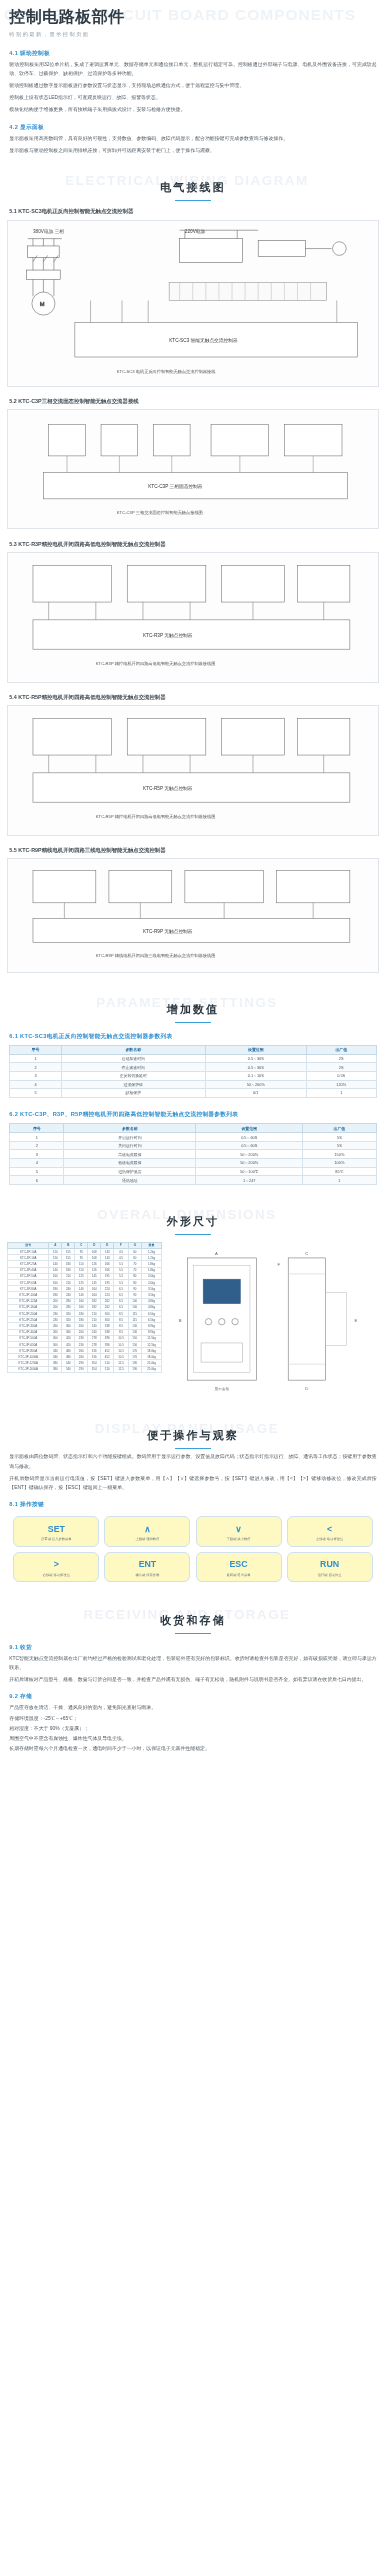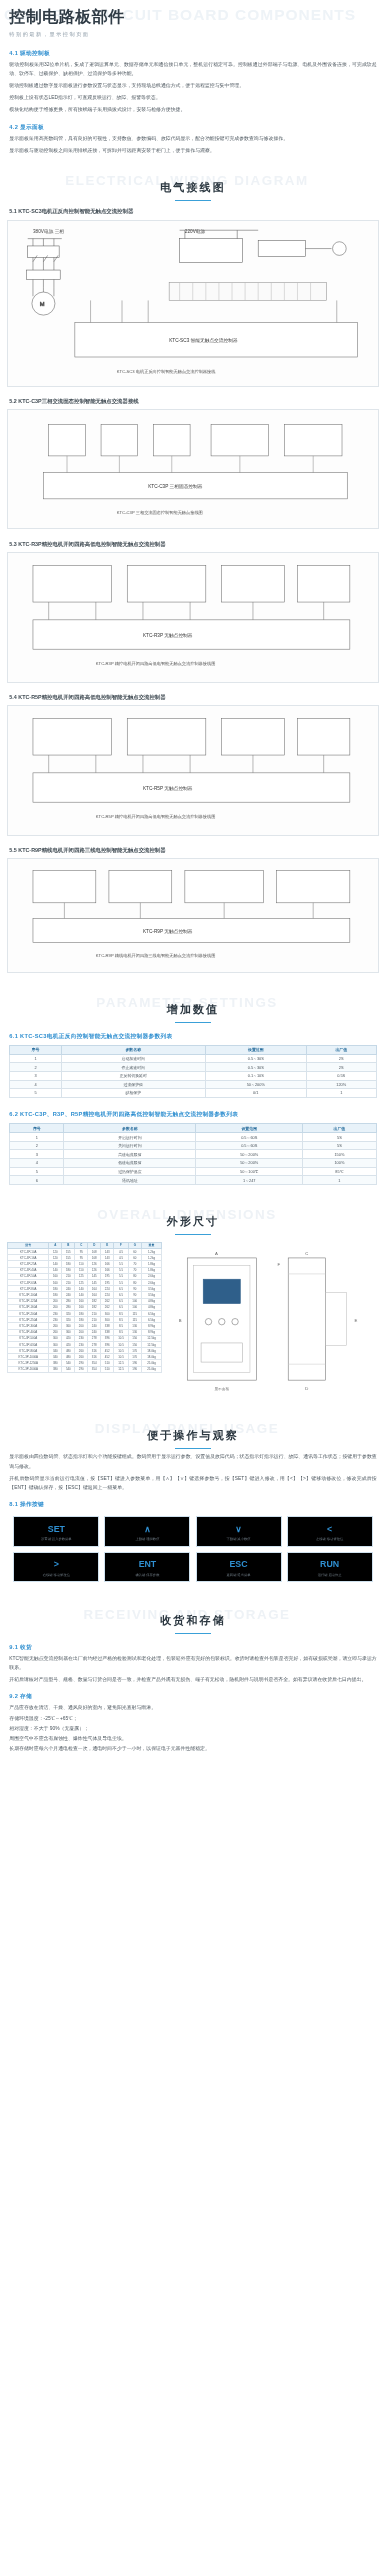"SET" .key { background: #000000 -> #fef9c3; border-radius: 0 -> 6px }
